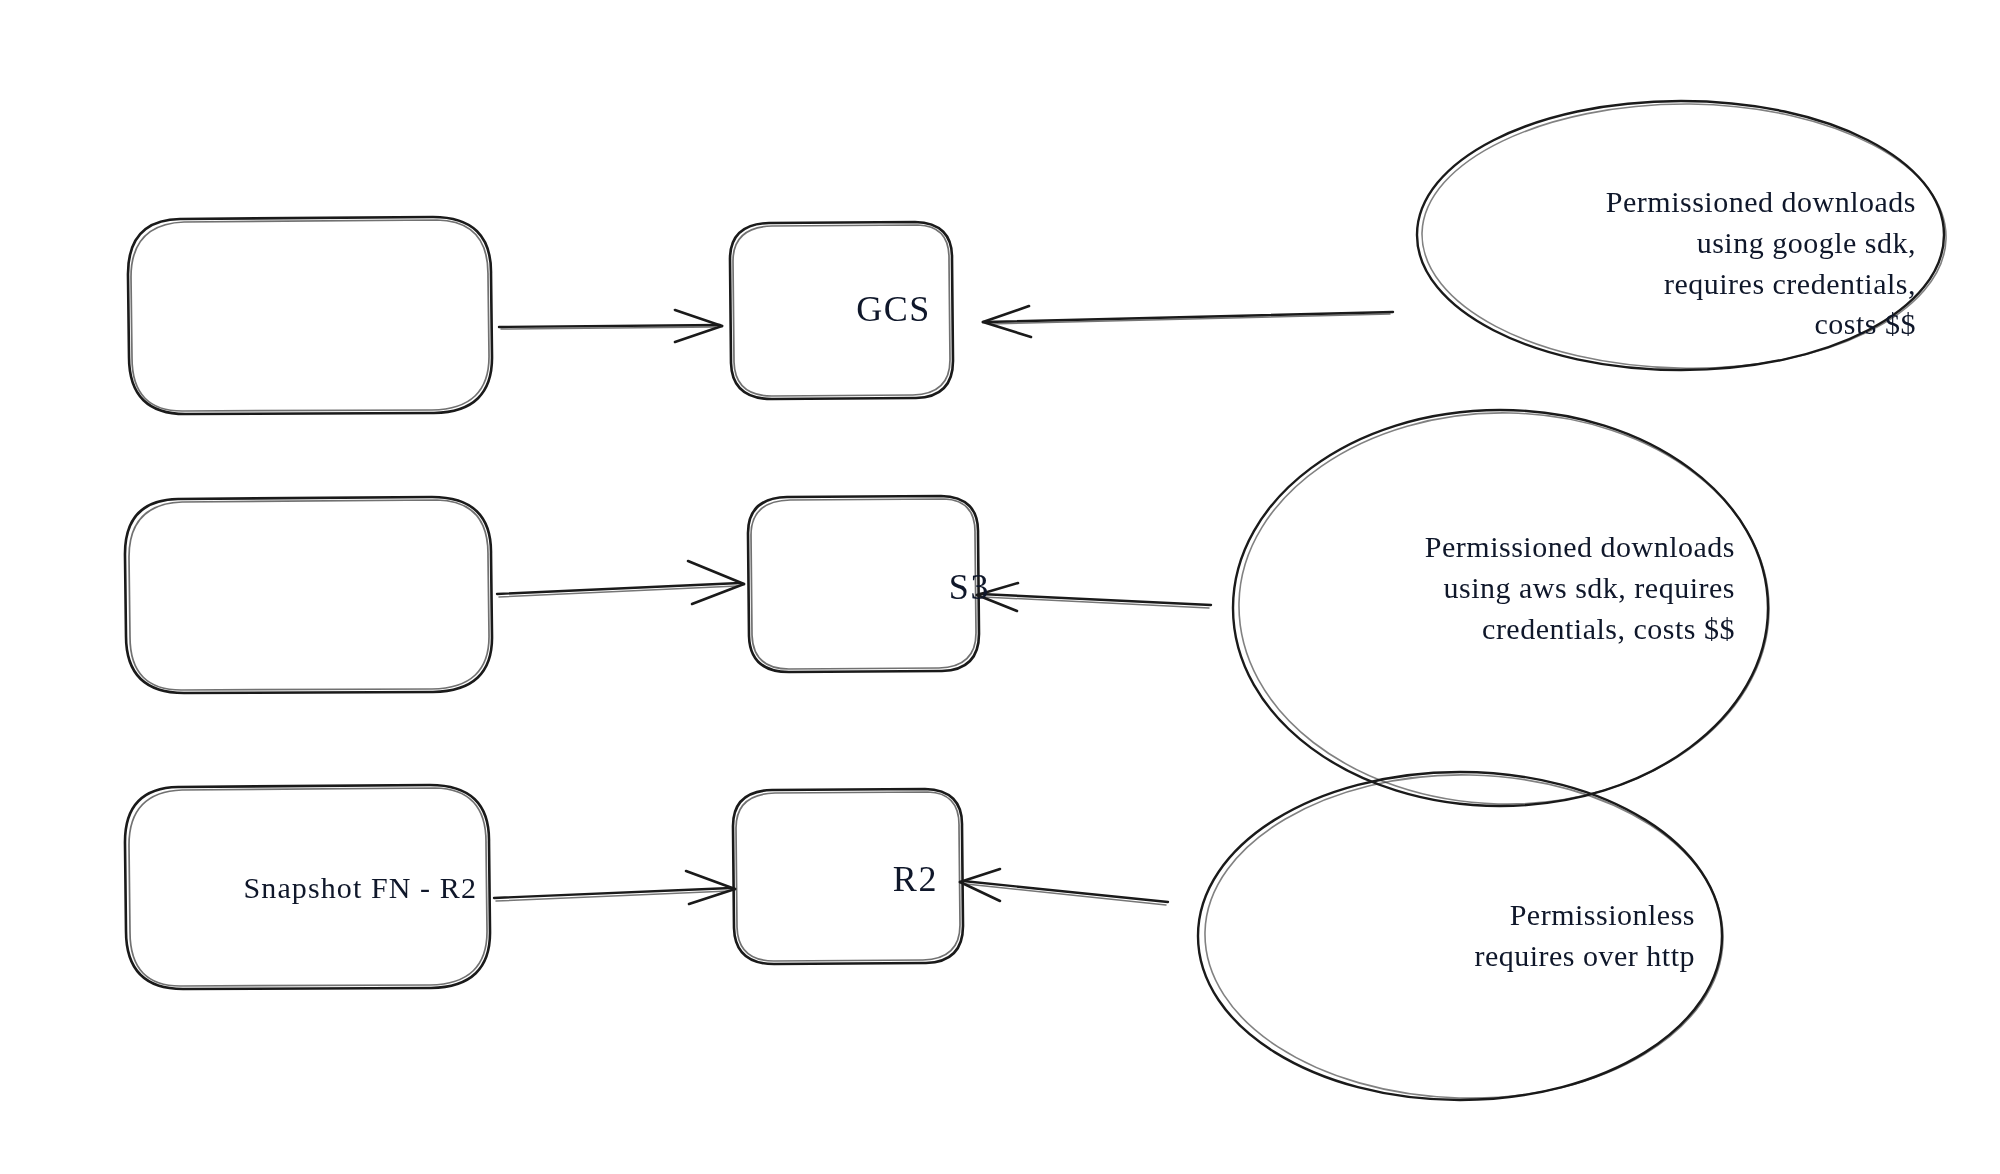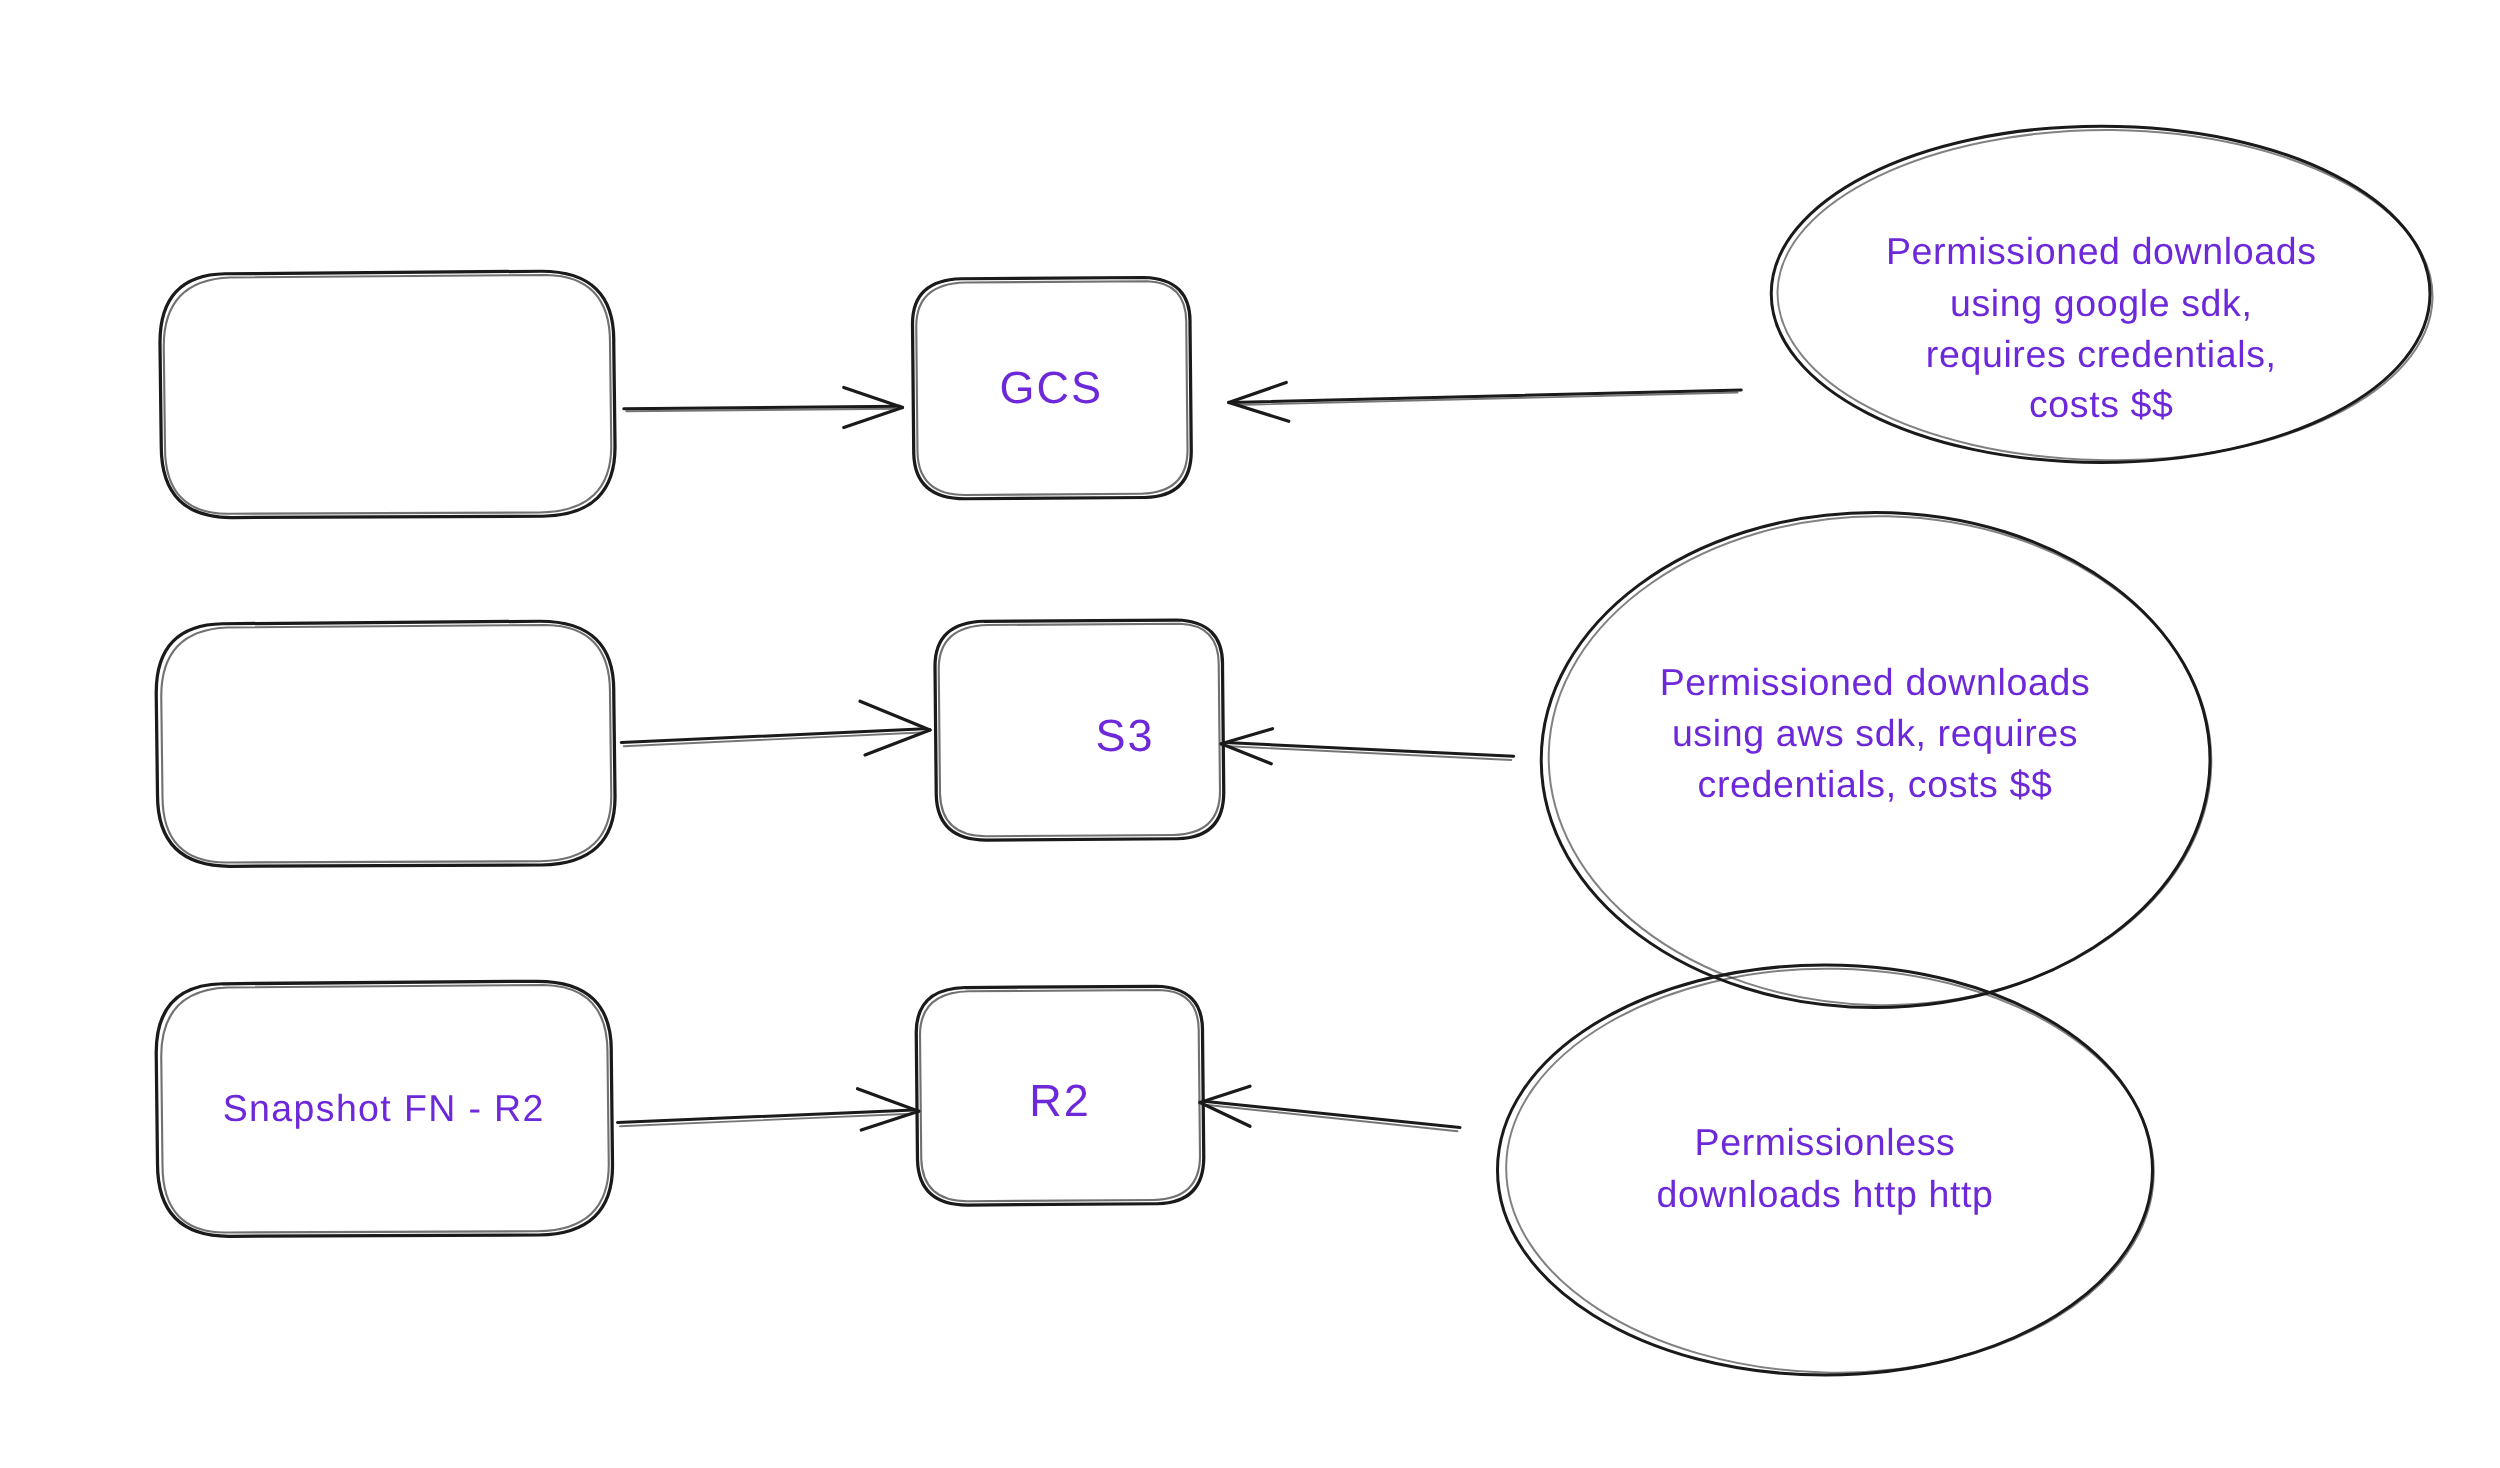"Permissioned downloads" .label { color: #6d28d9 -> #0f172a; font-family: Liberation Sans, sans-serif -> Liberation Serif, serif; text-align: center -> right }
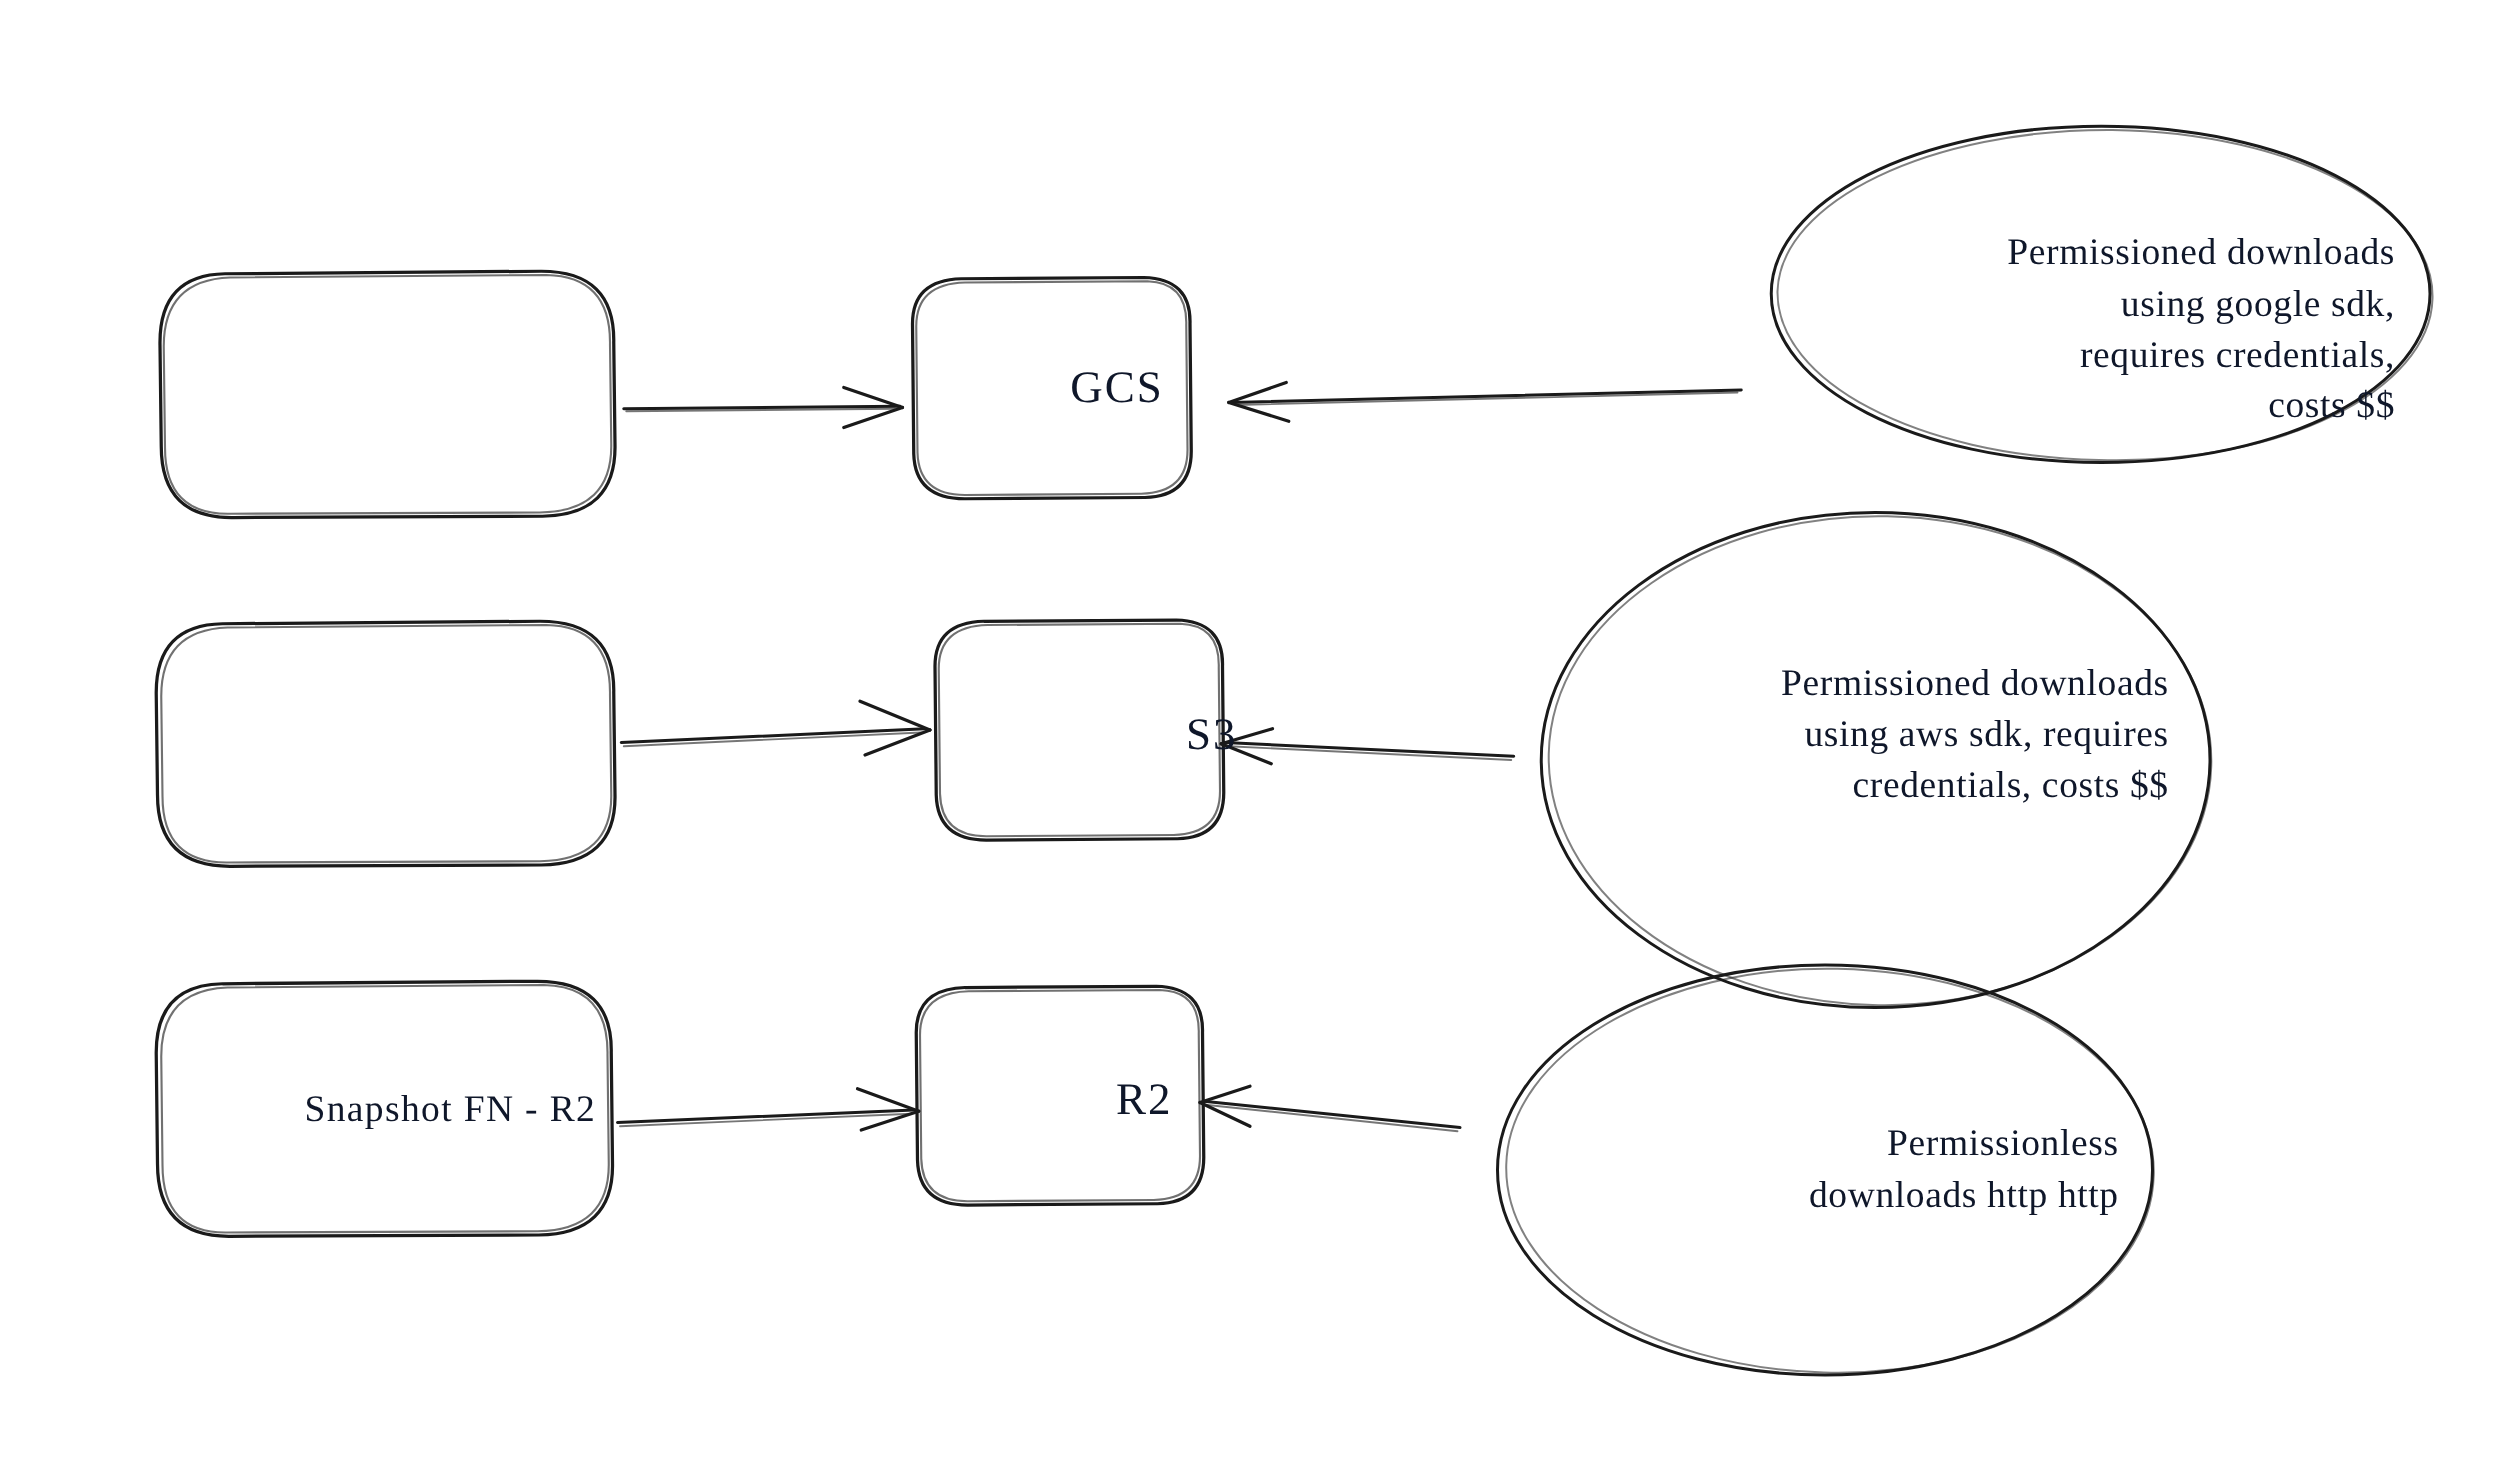"Permissionless" div.label { text: downloads http -> requires over }
